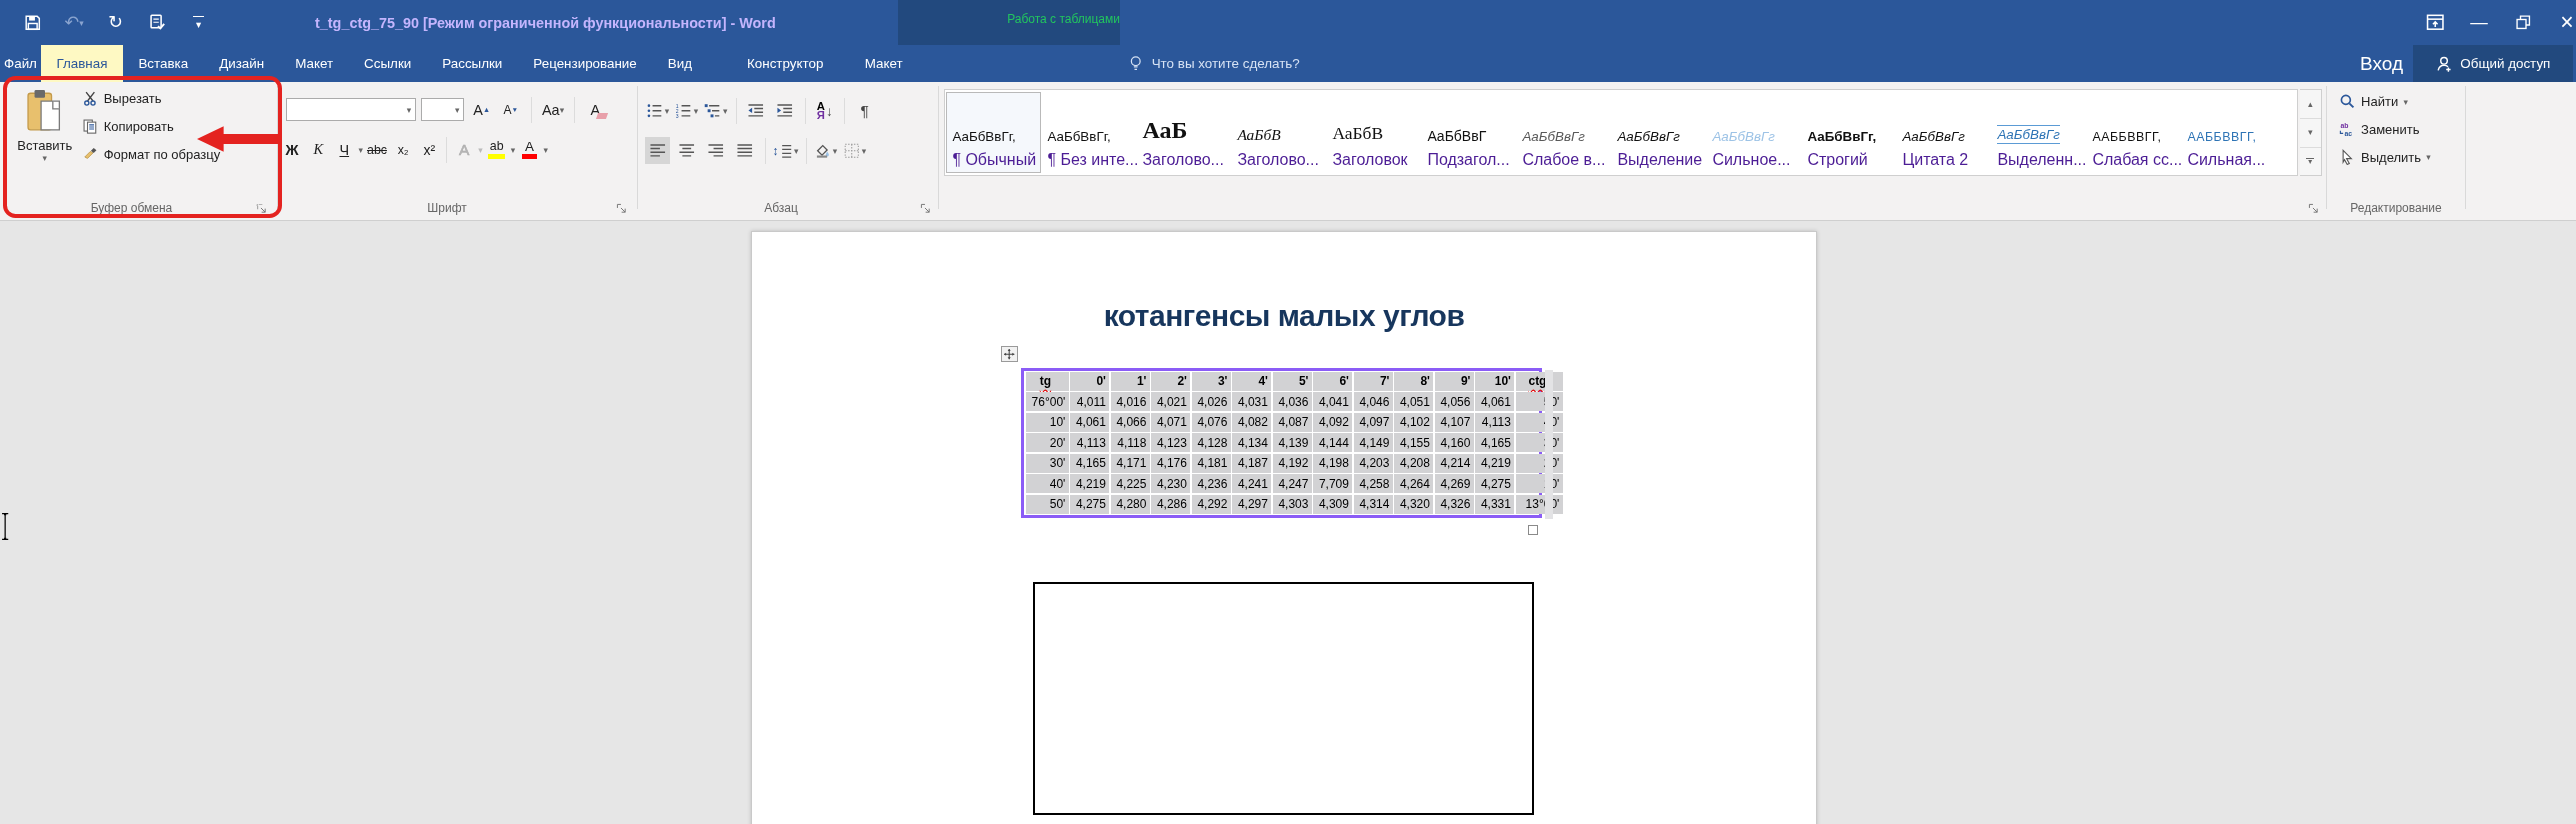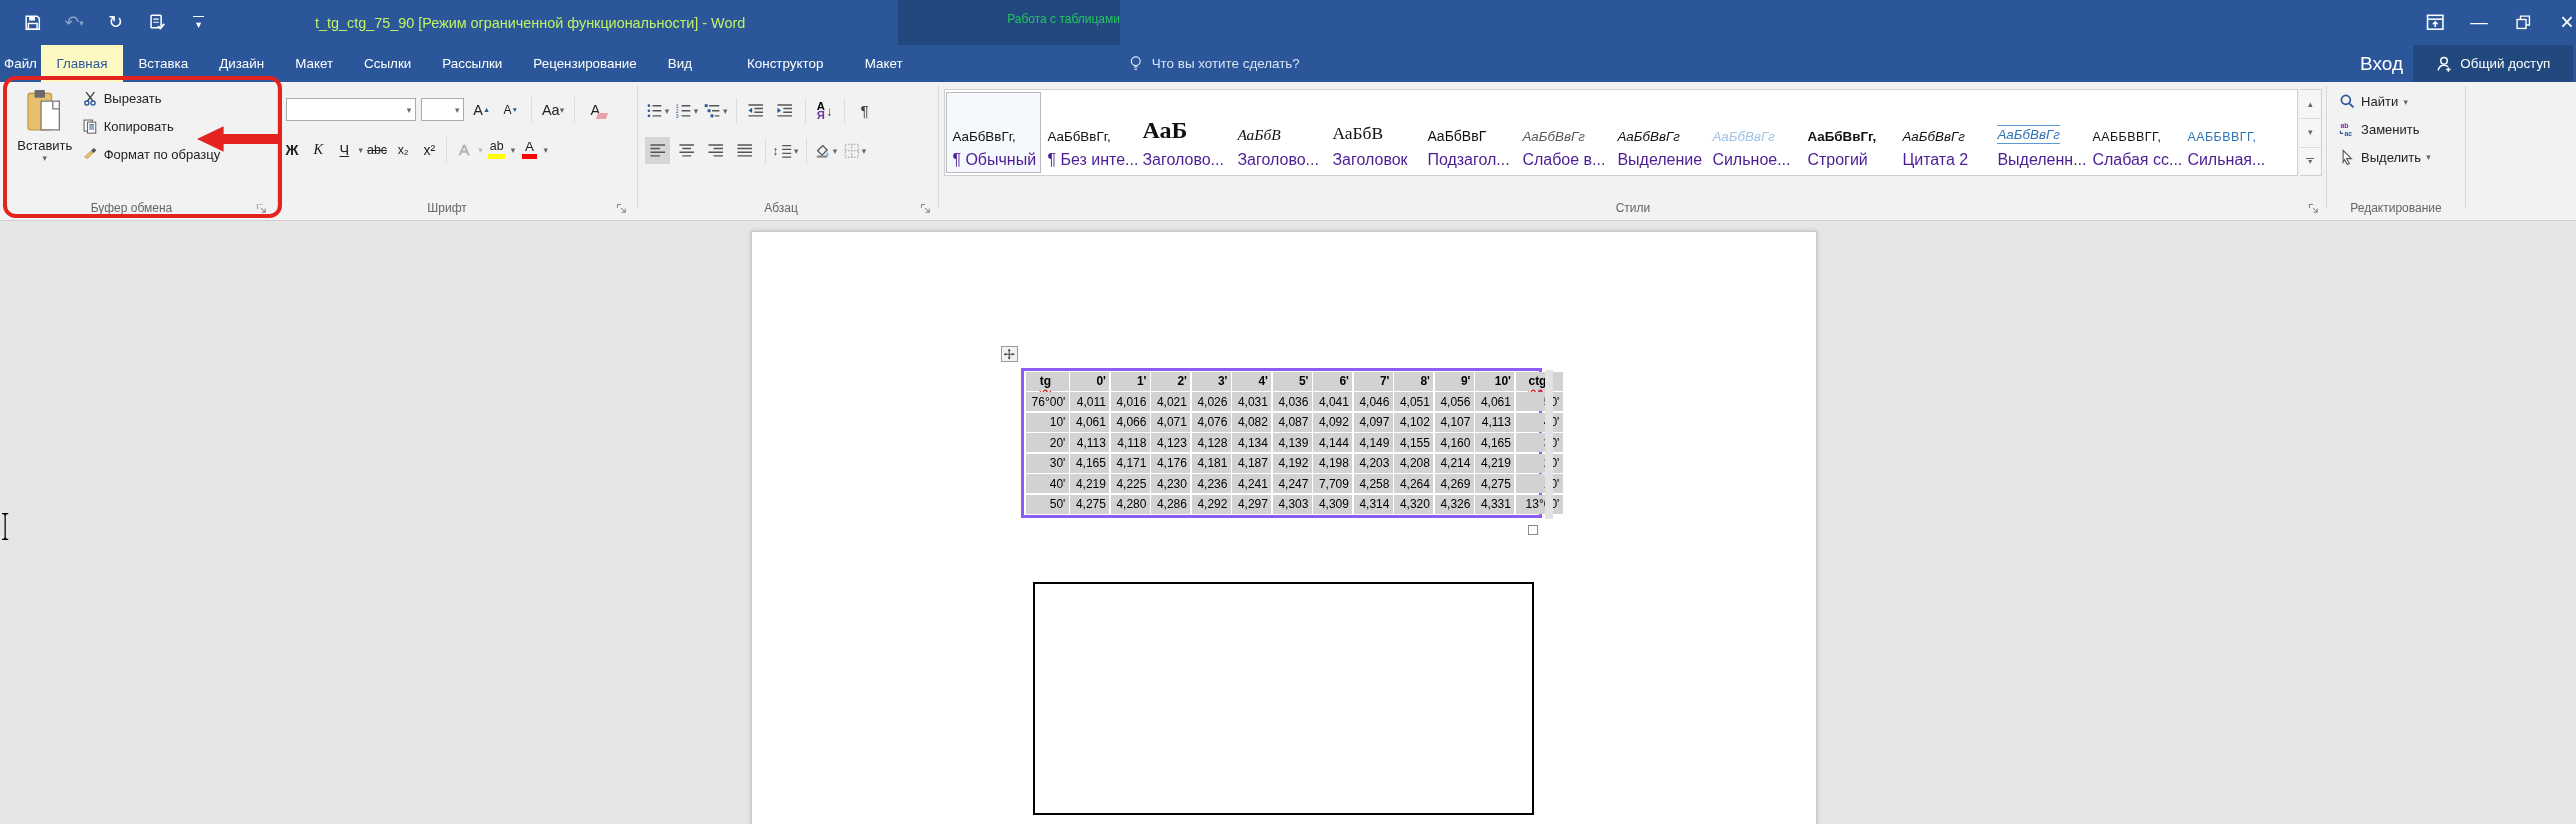"t_tg_ctg_75_90 [Режим ограниченной" .doc-title { color: #bef264 -> #c4b5fd; font-weight: 400 -> 700 }
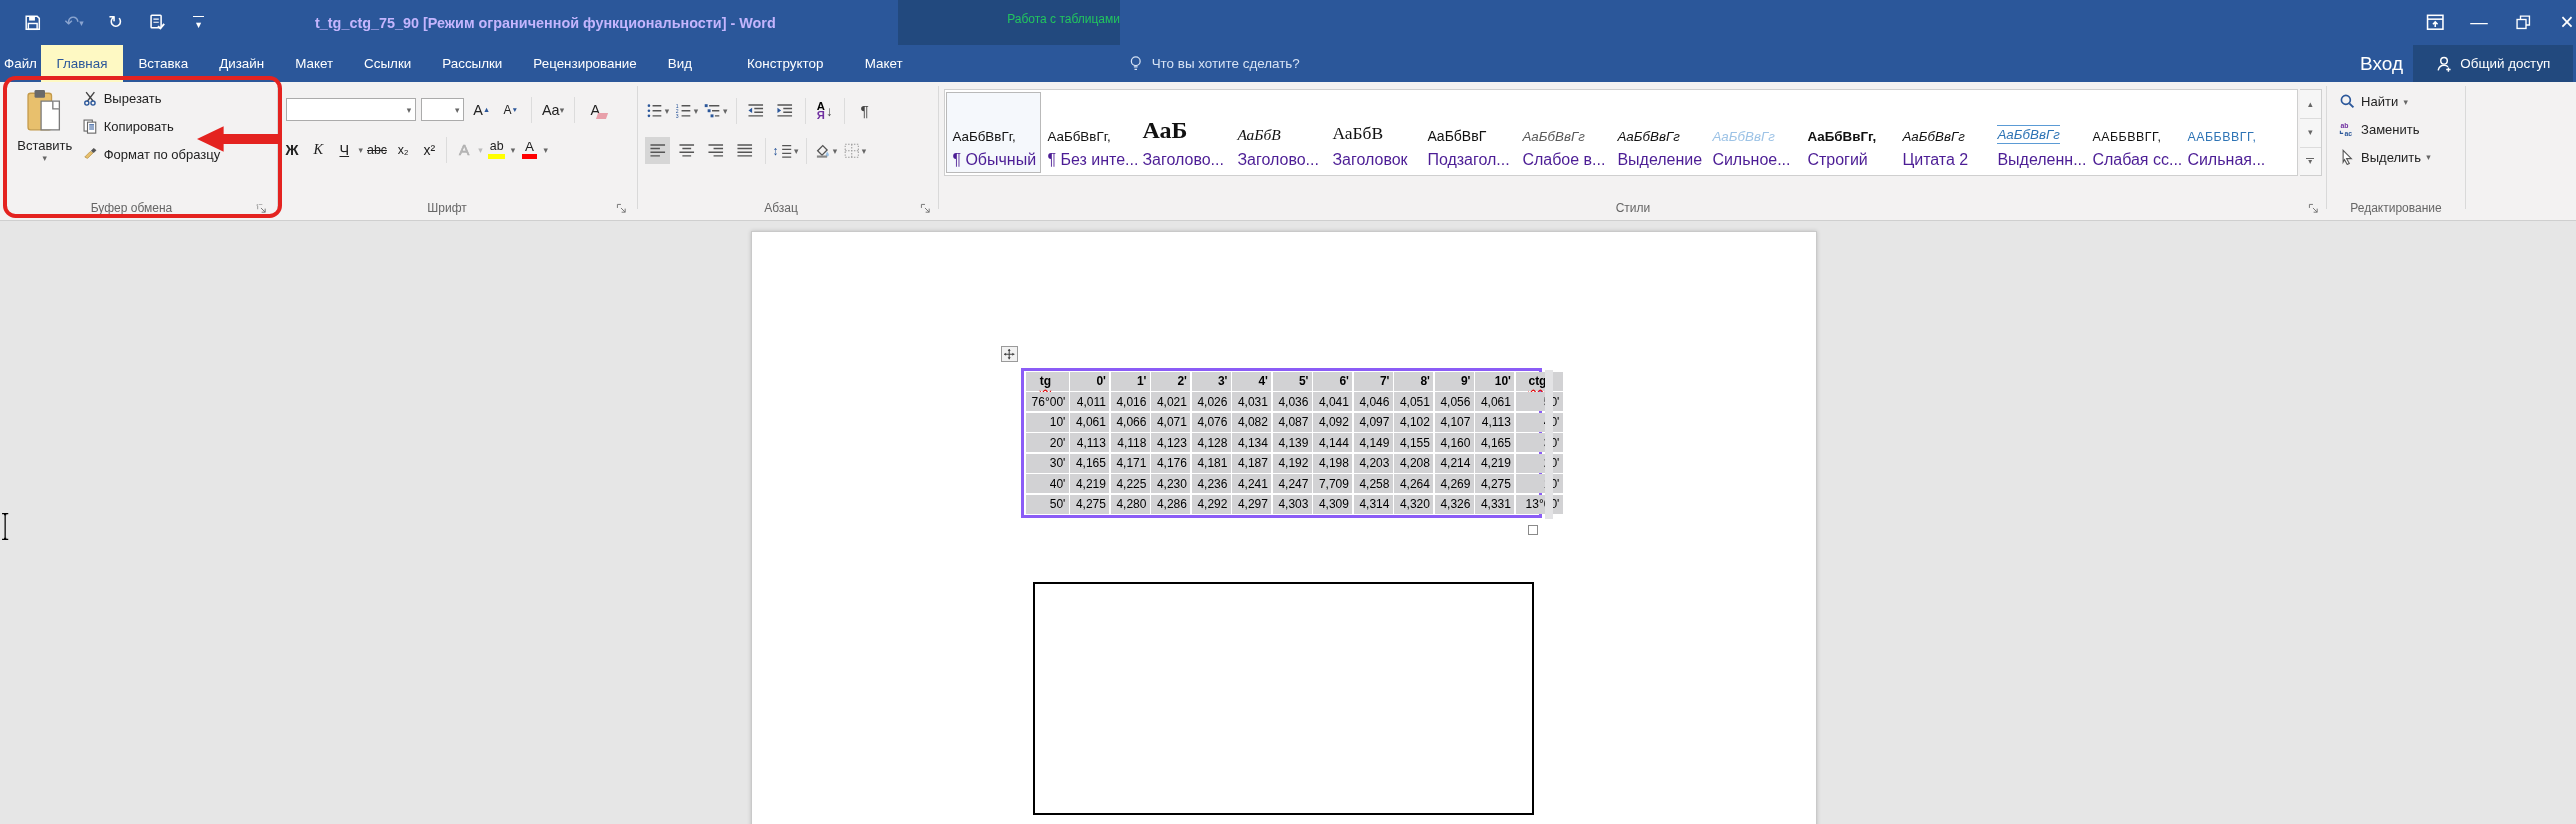"Стили" div.grouplabel { html: <div>Стили</div> -> none }
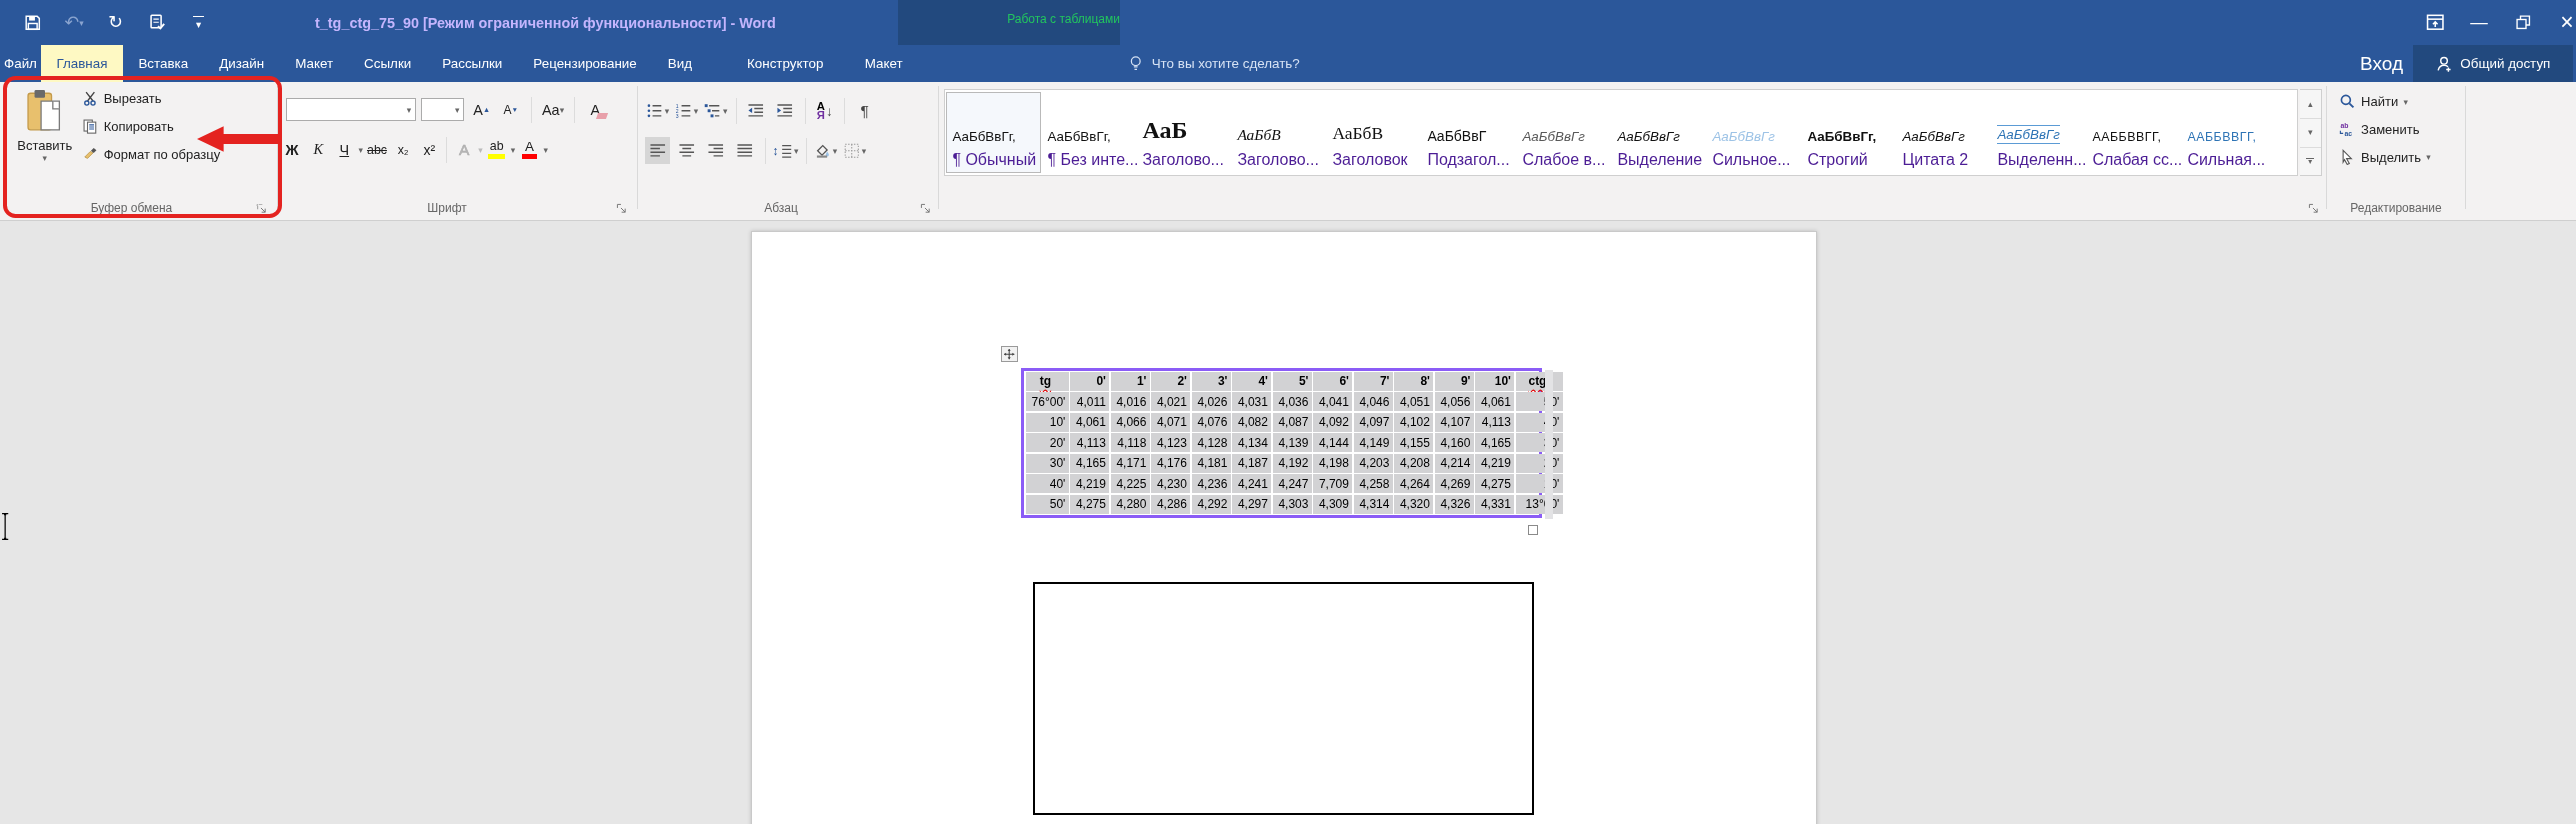"котангенсы малых углов" div.doc-heading { html: none -> <div>котангенсы малых углов</div> }
